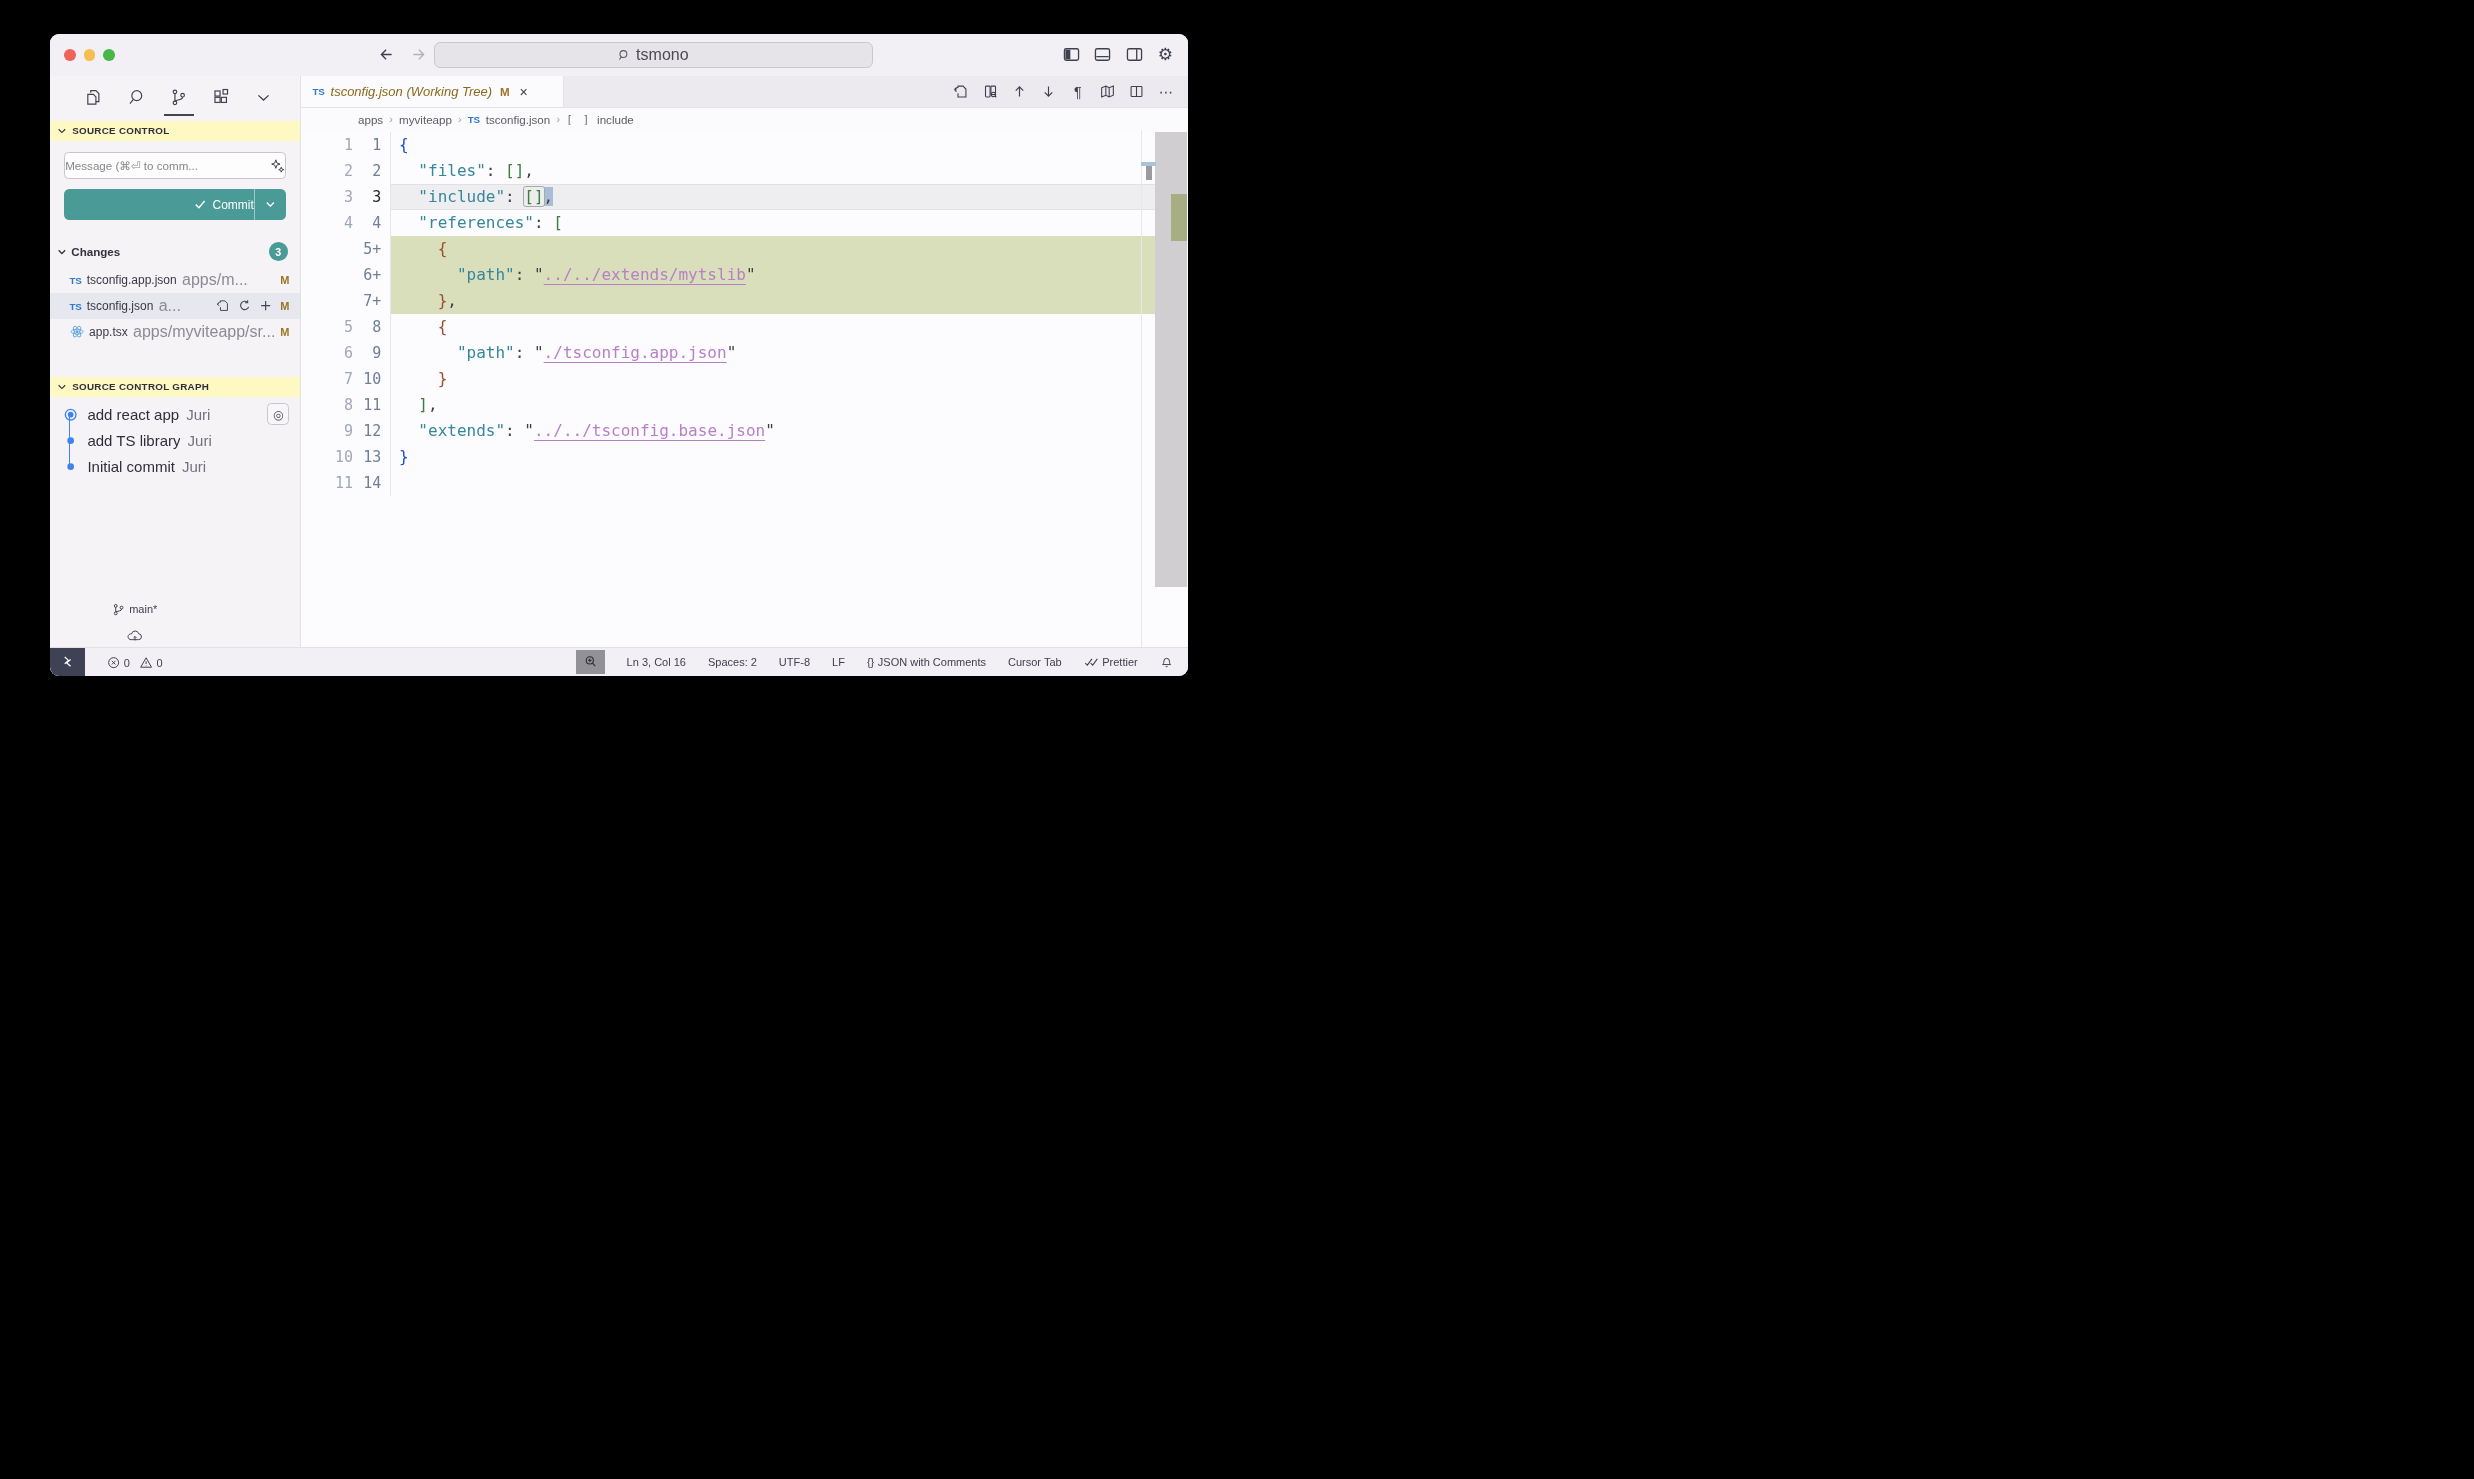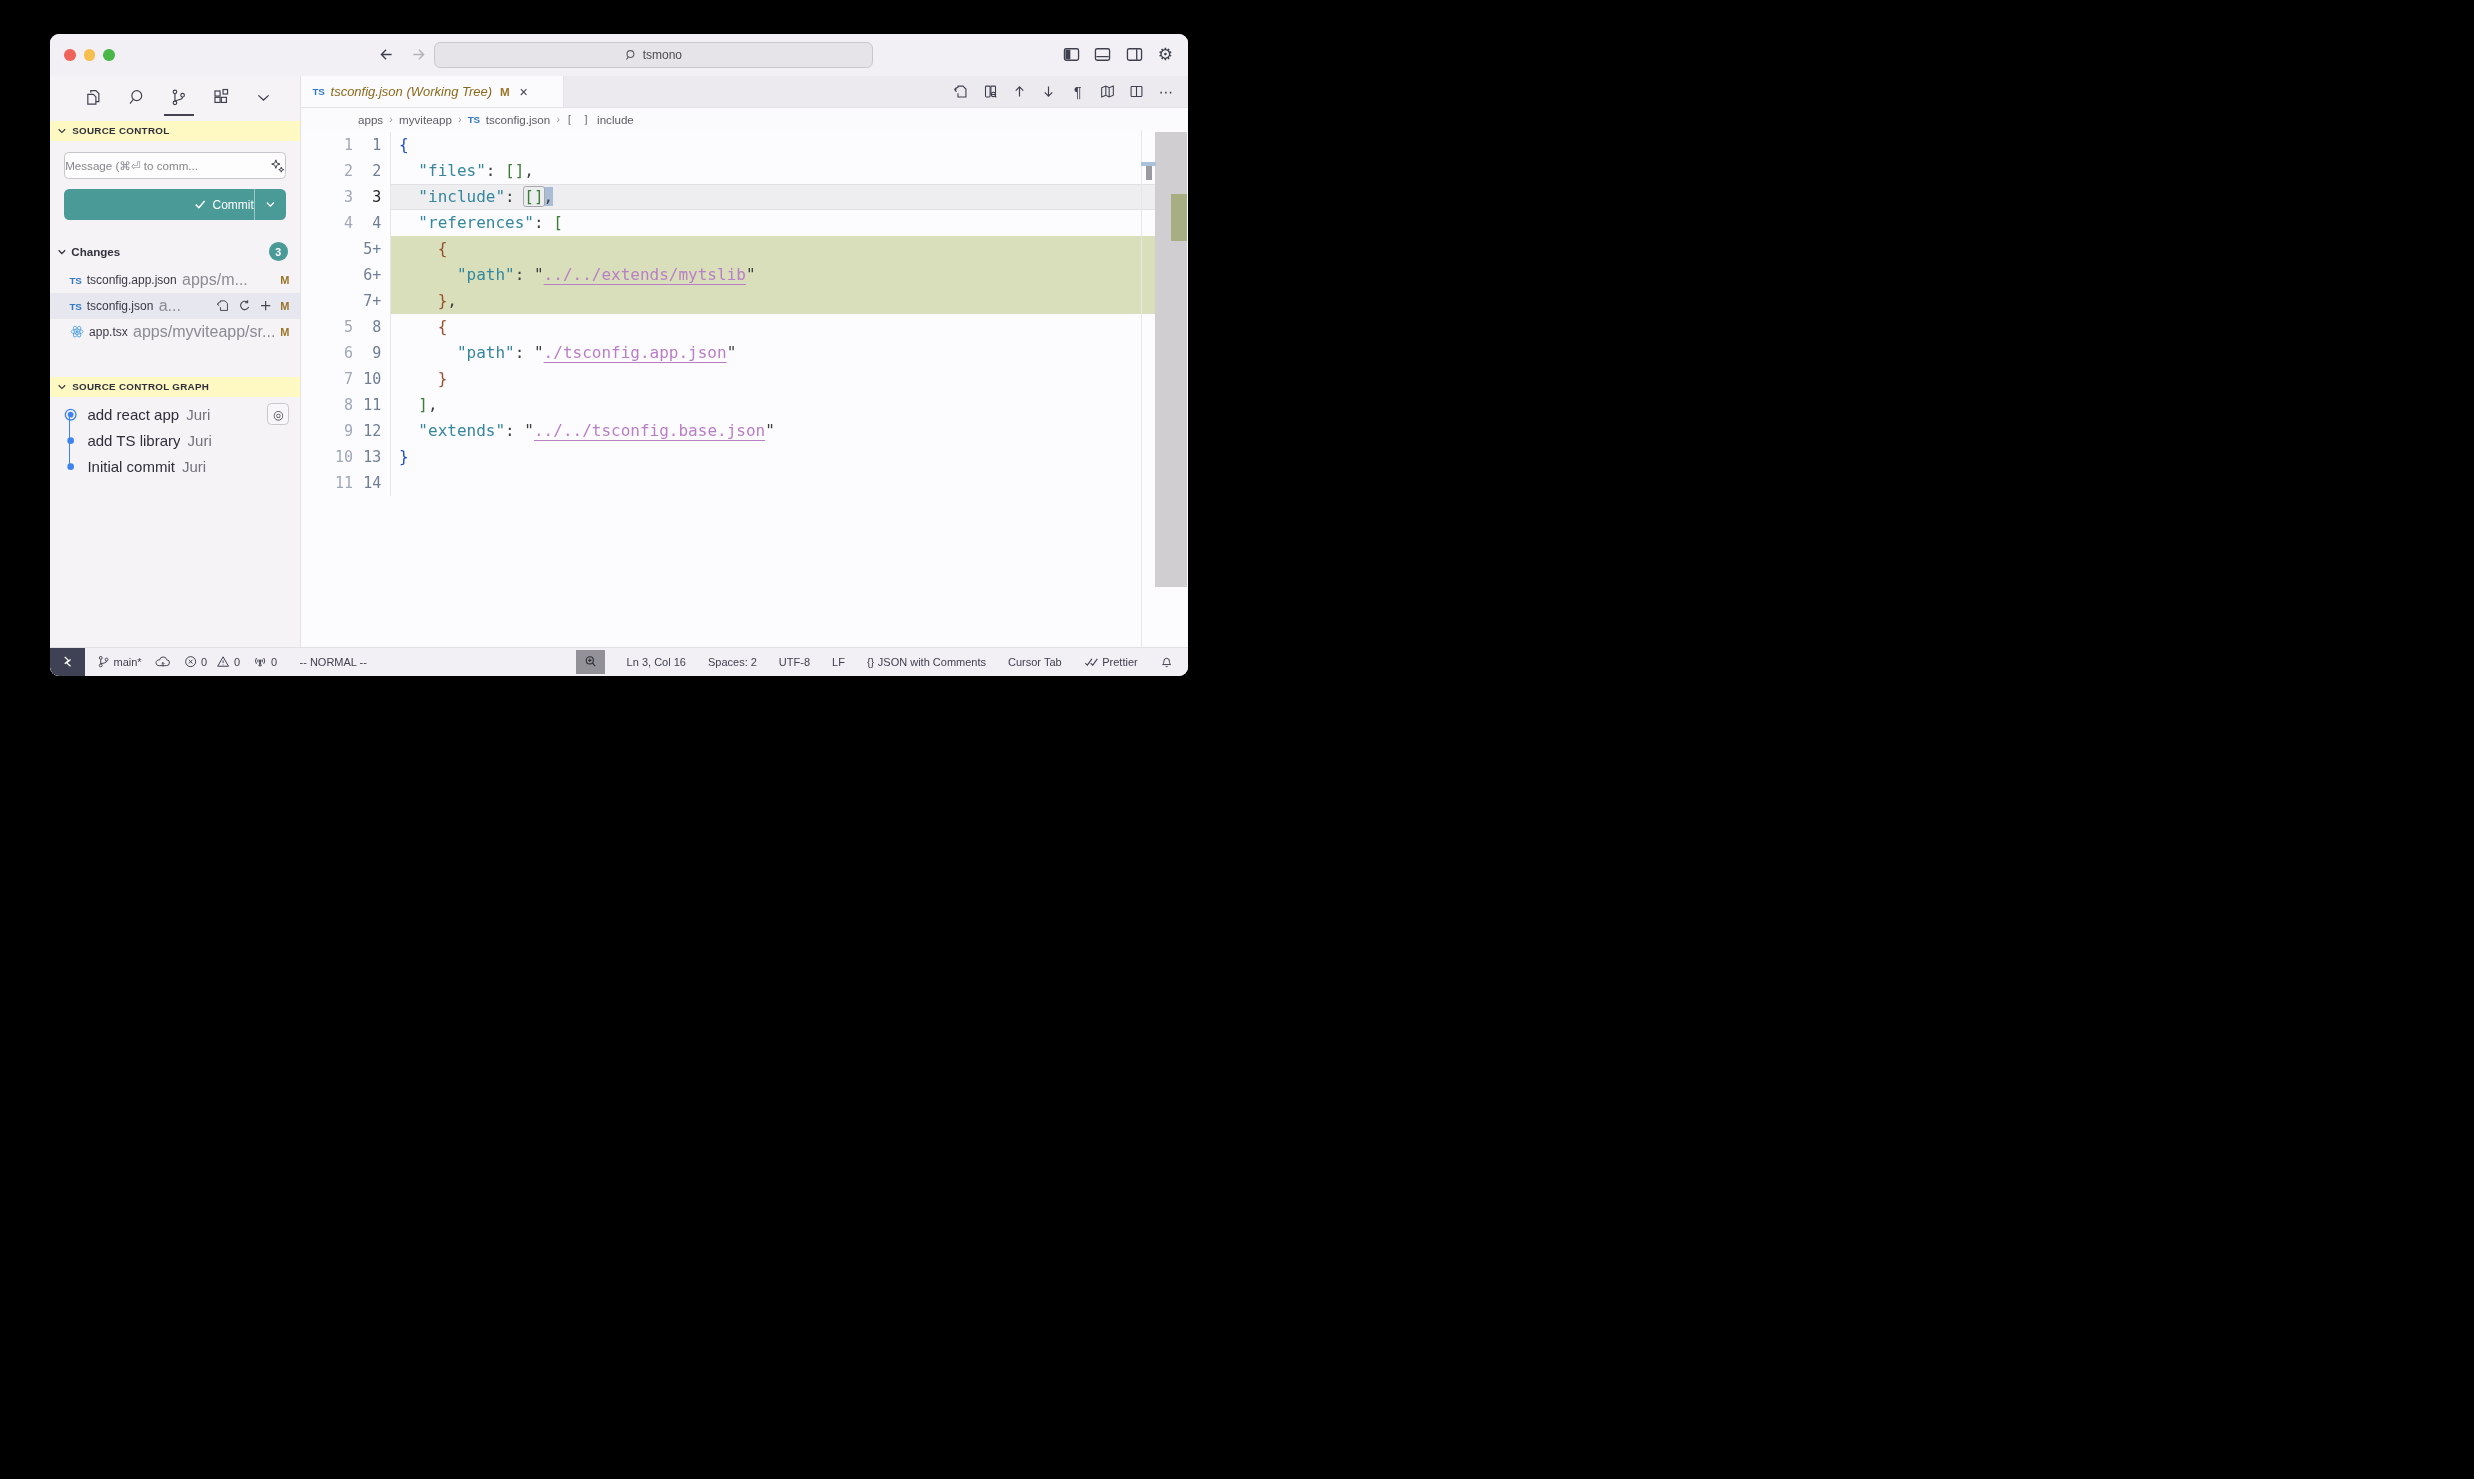"tsmono" .searchbox { font-size: 12px -> 16px }
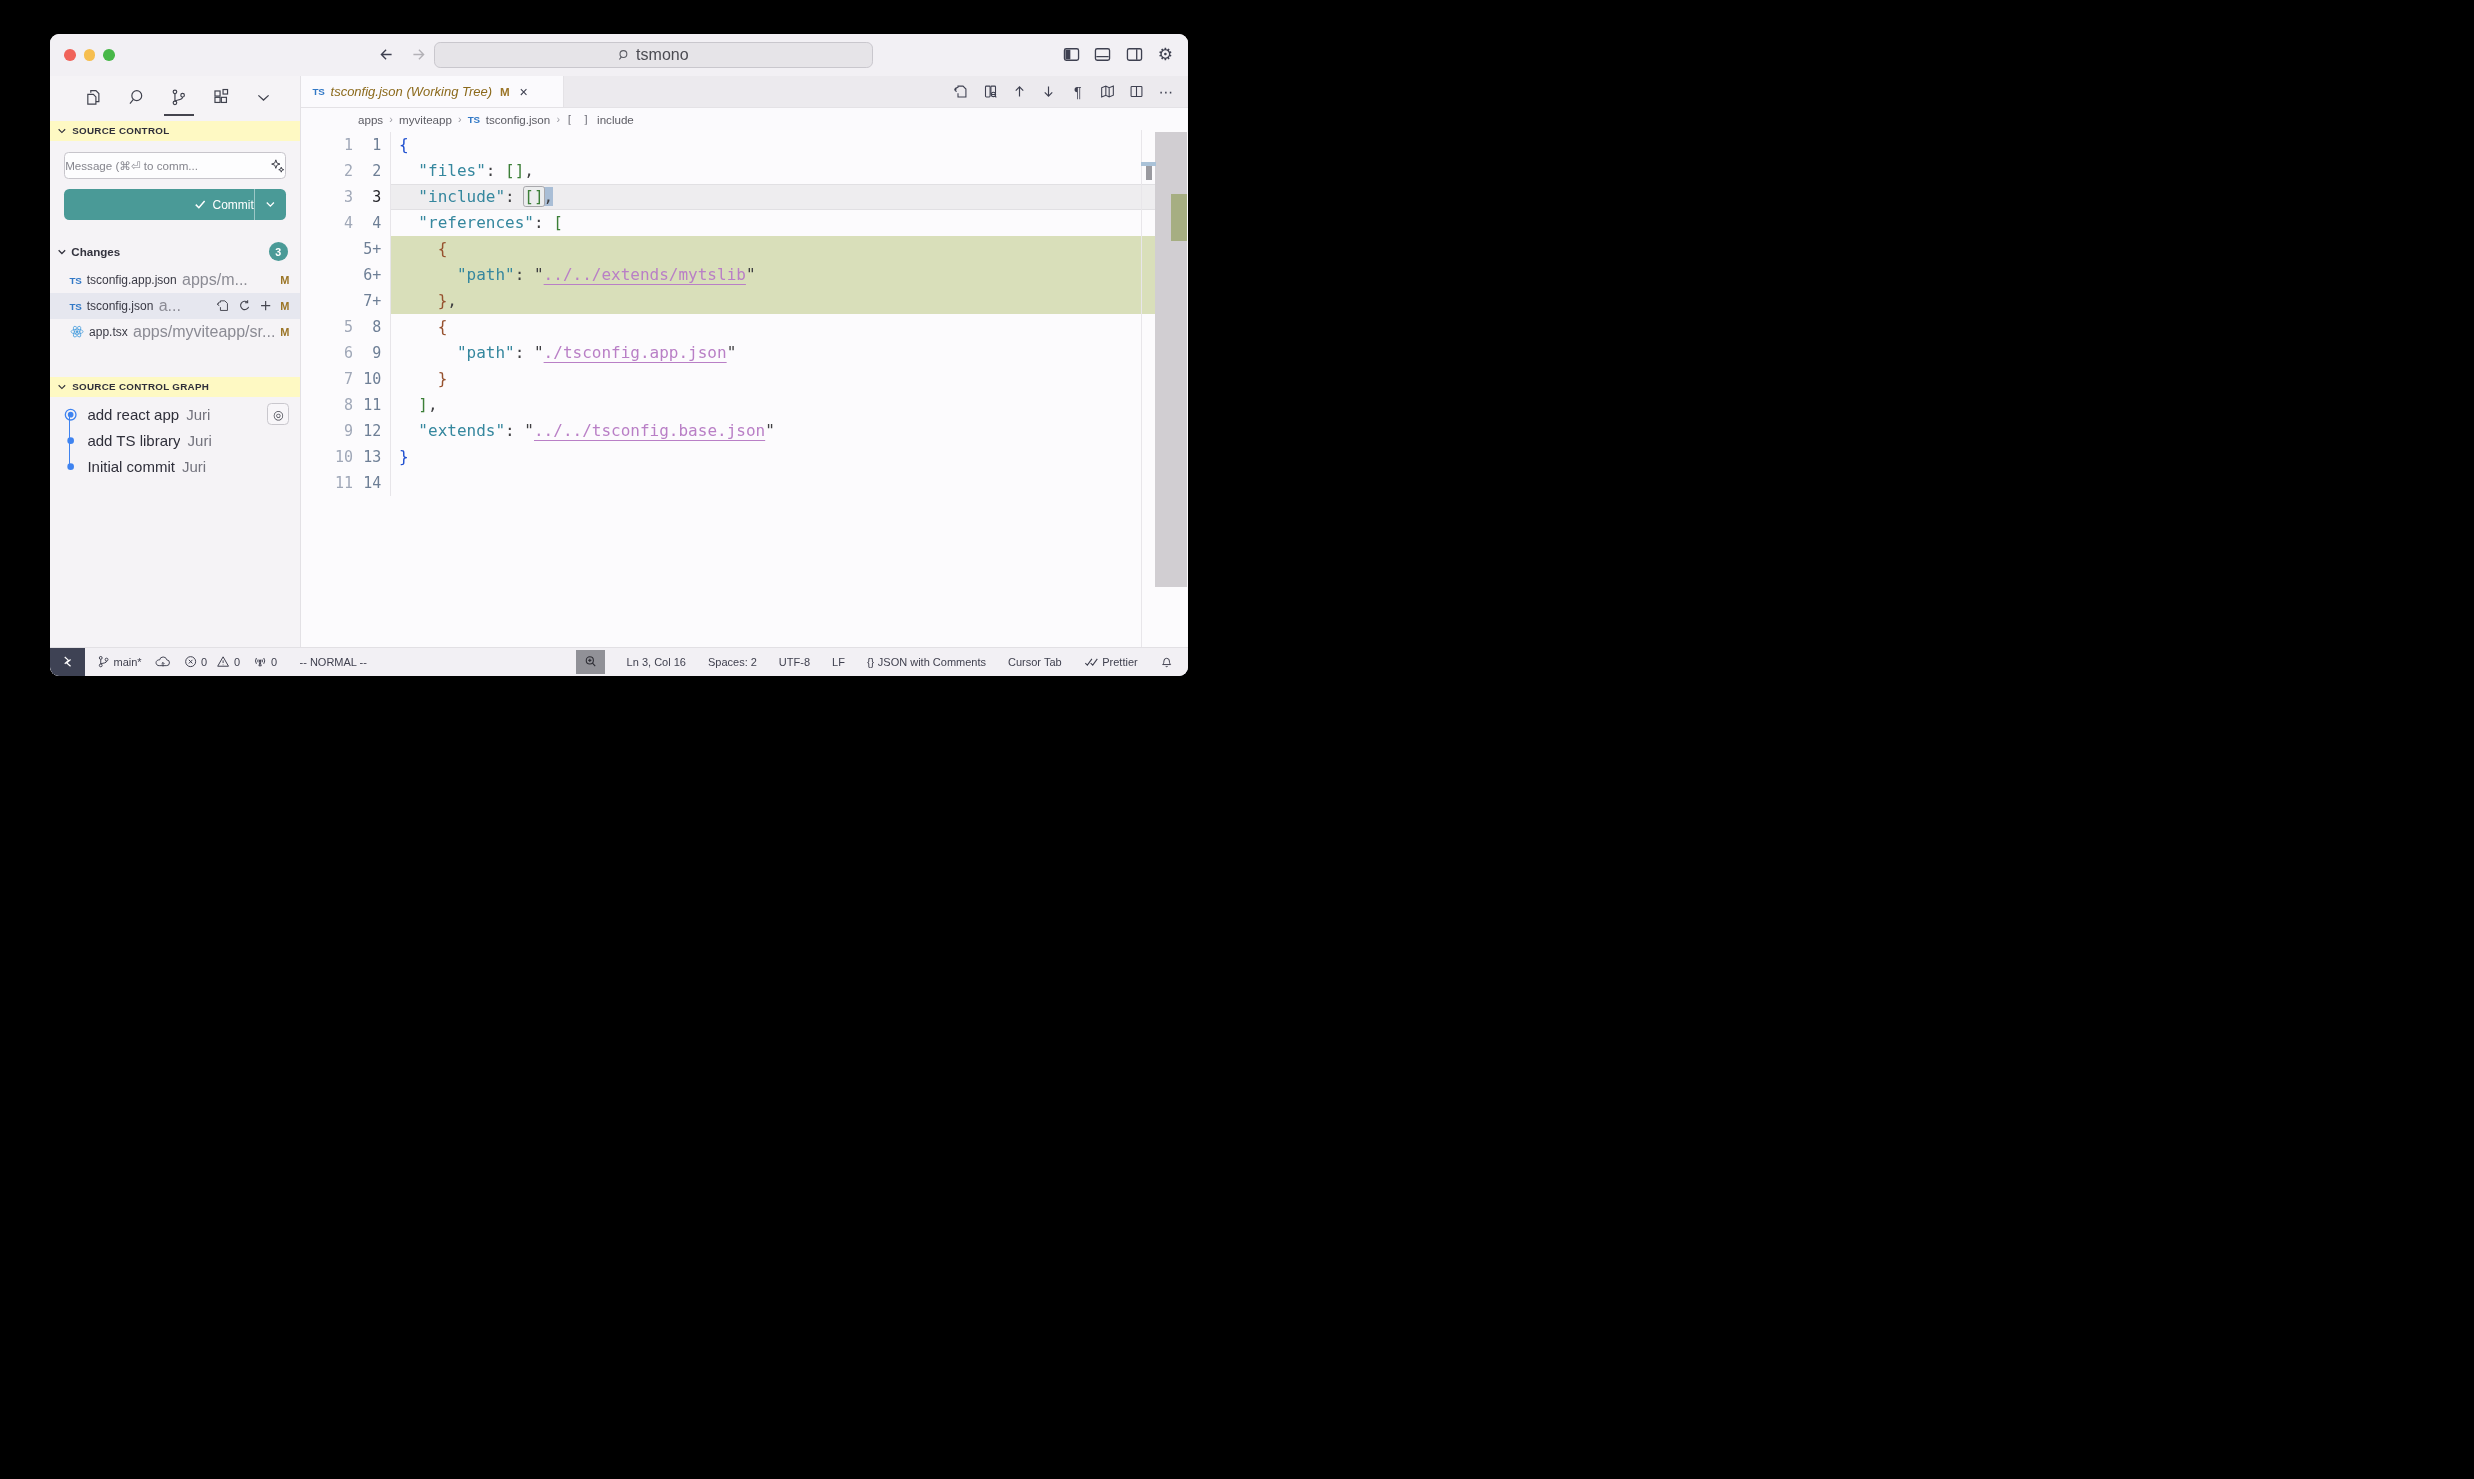"main*" .sb-left { flex-direction: none -> column }
